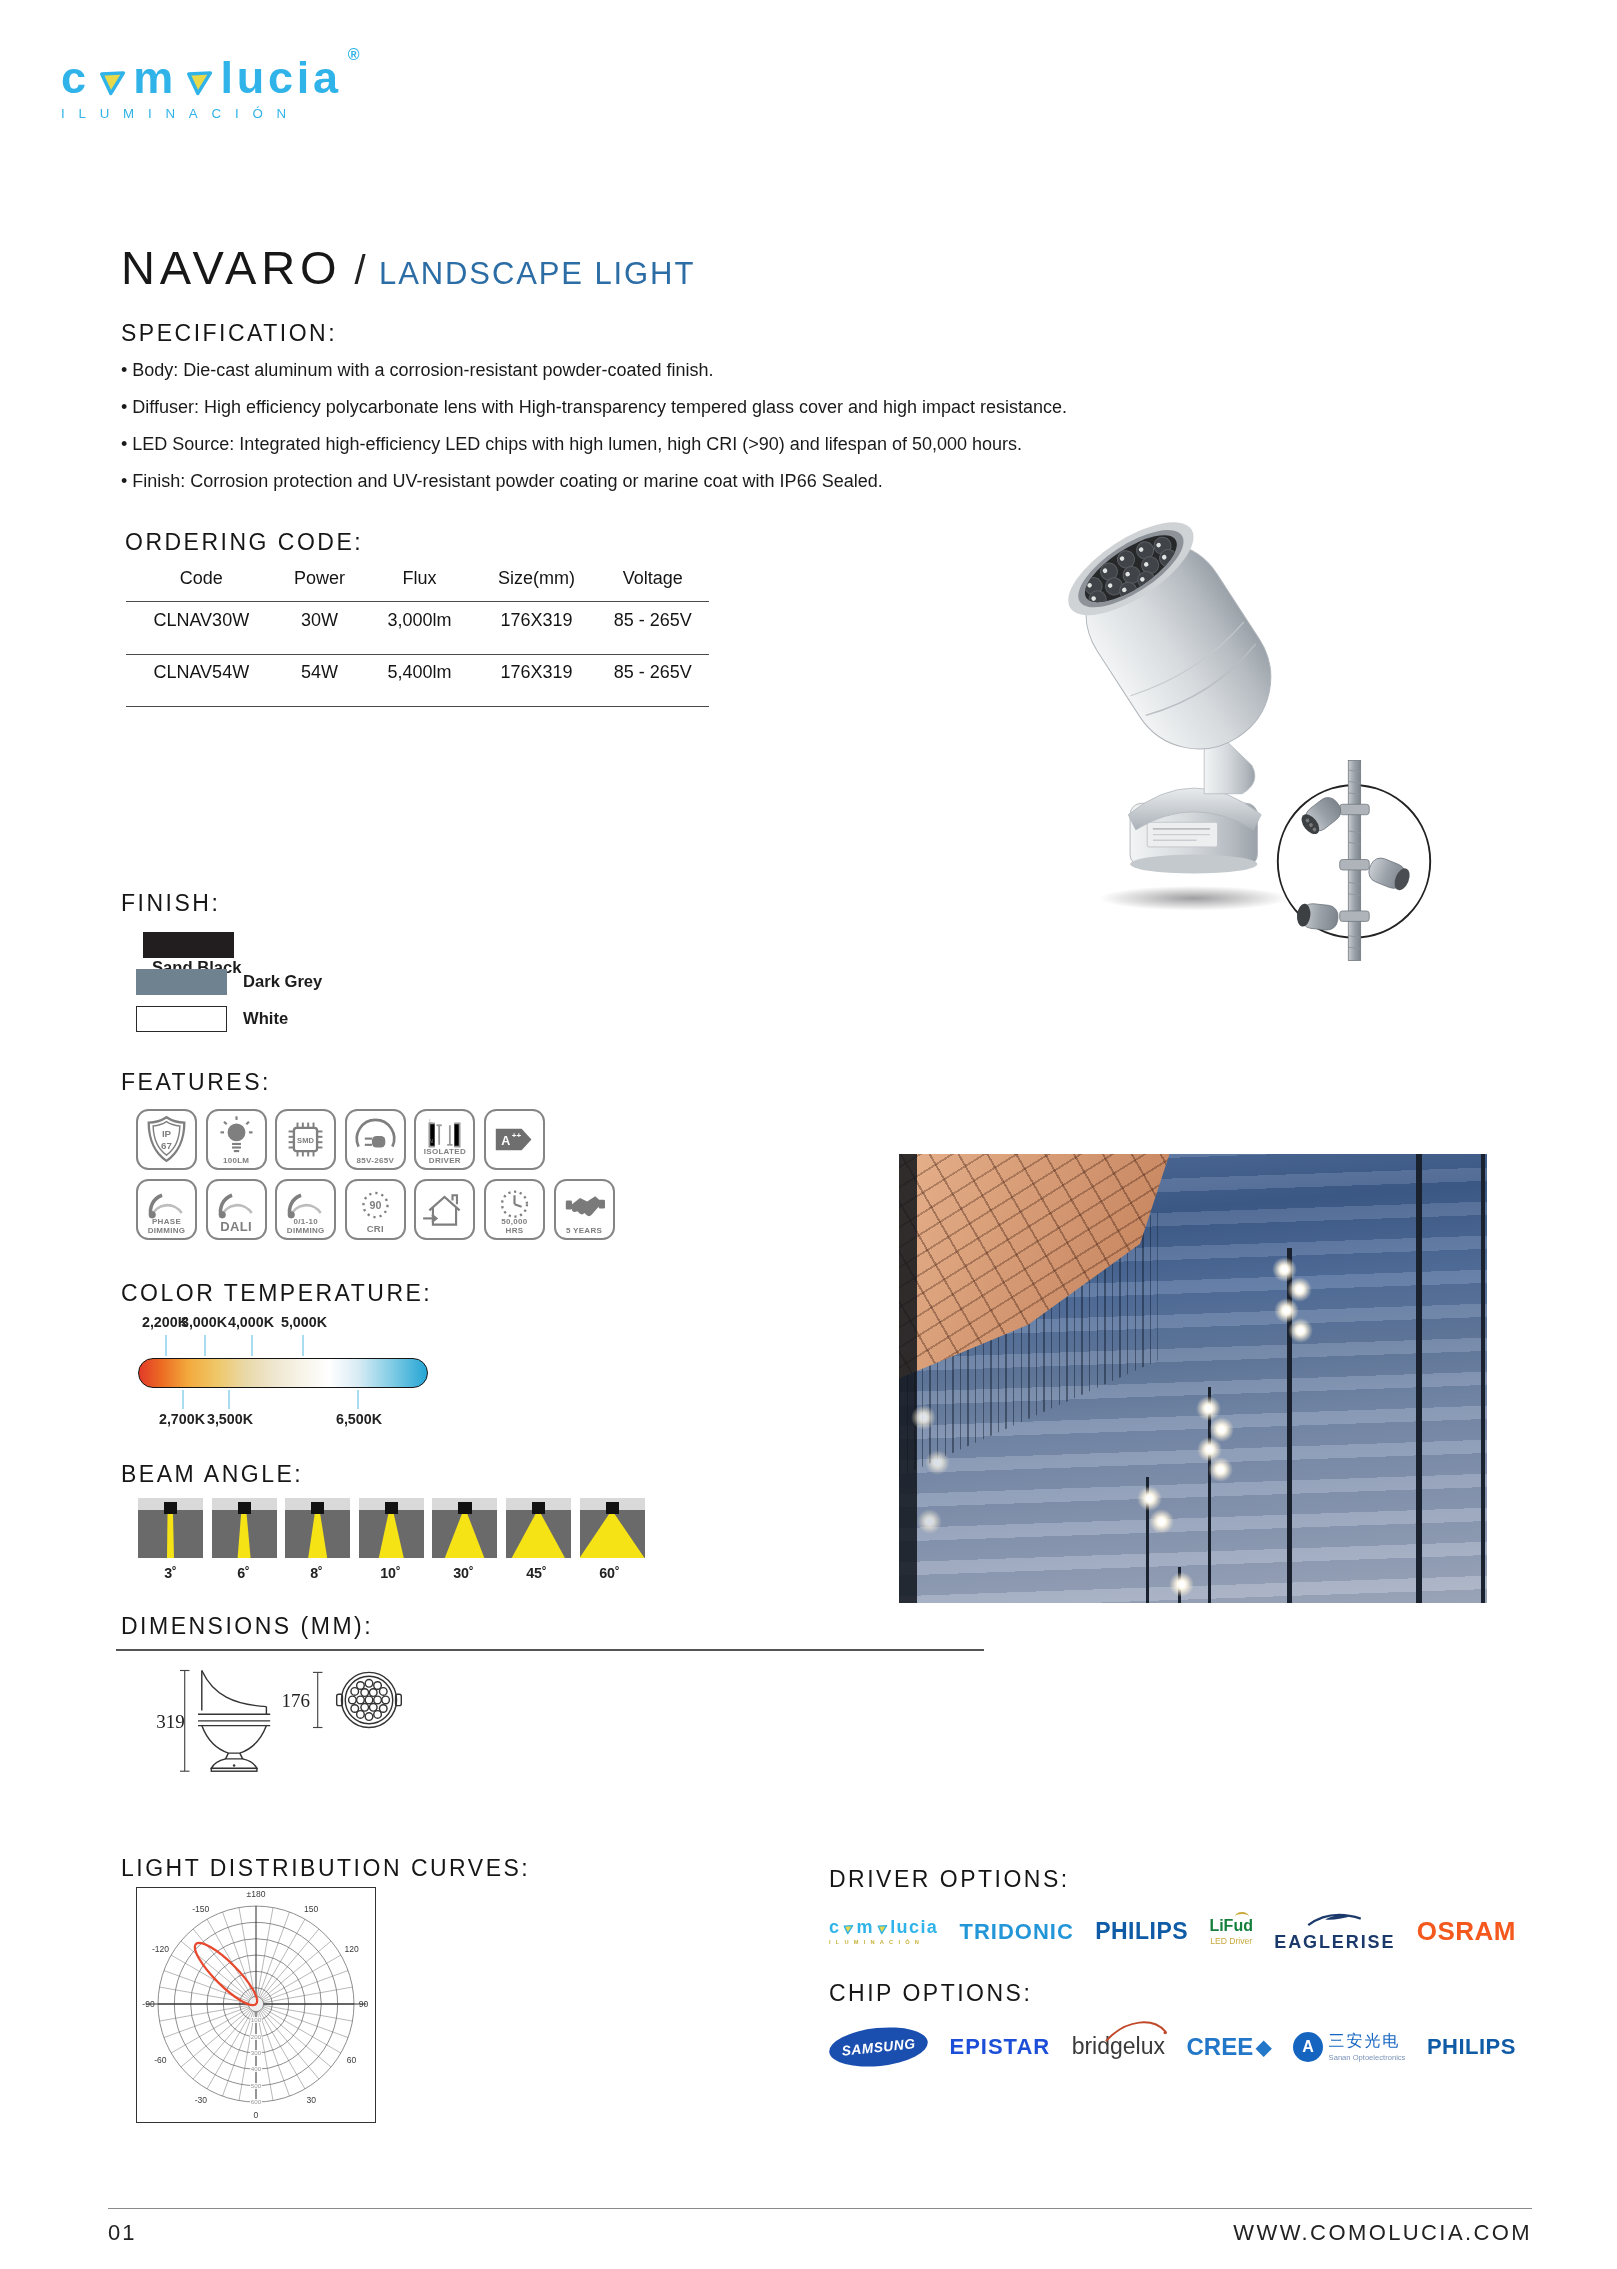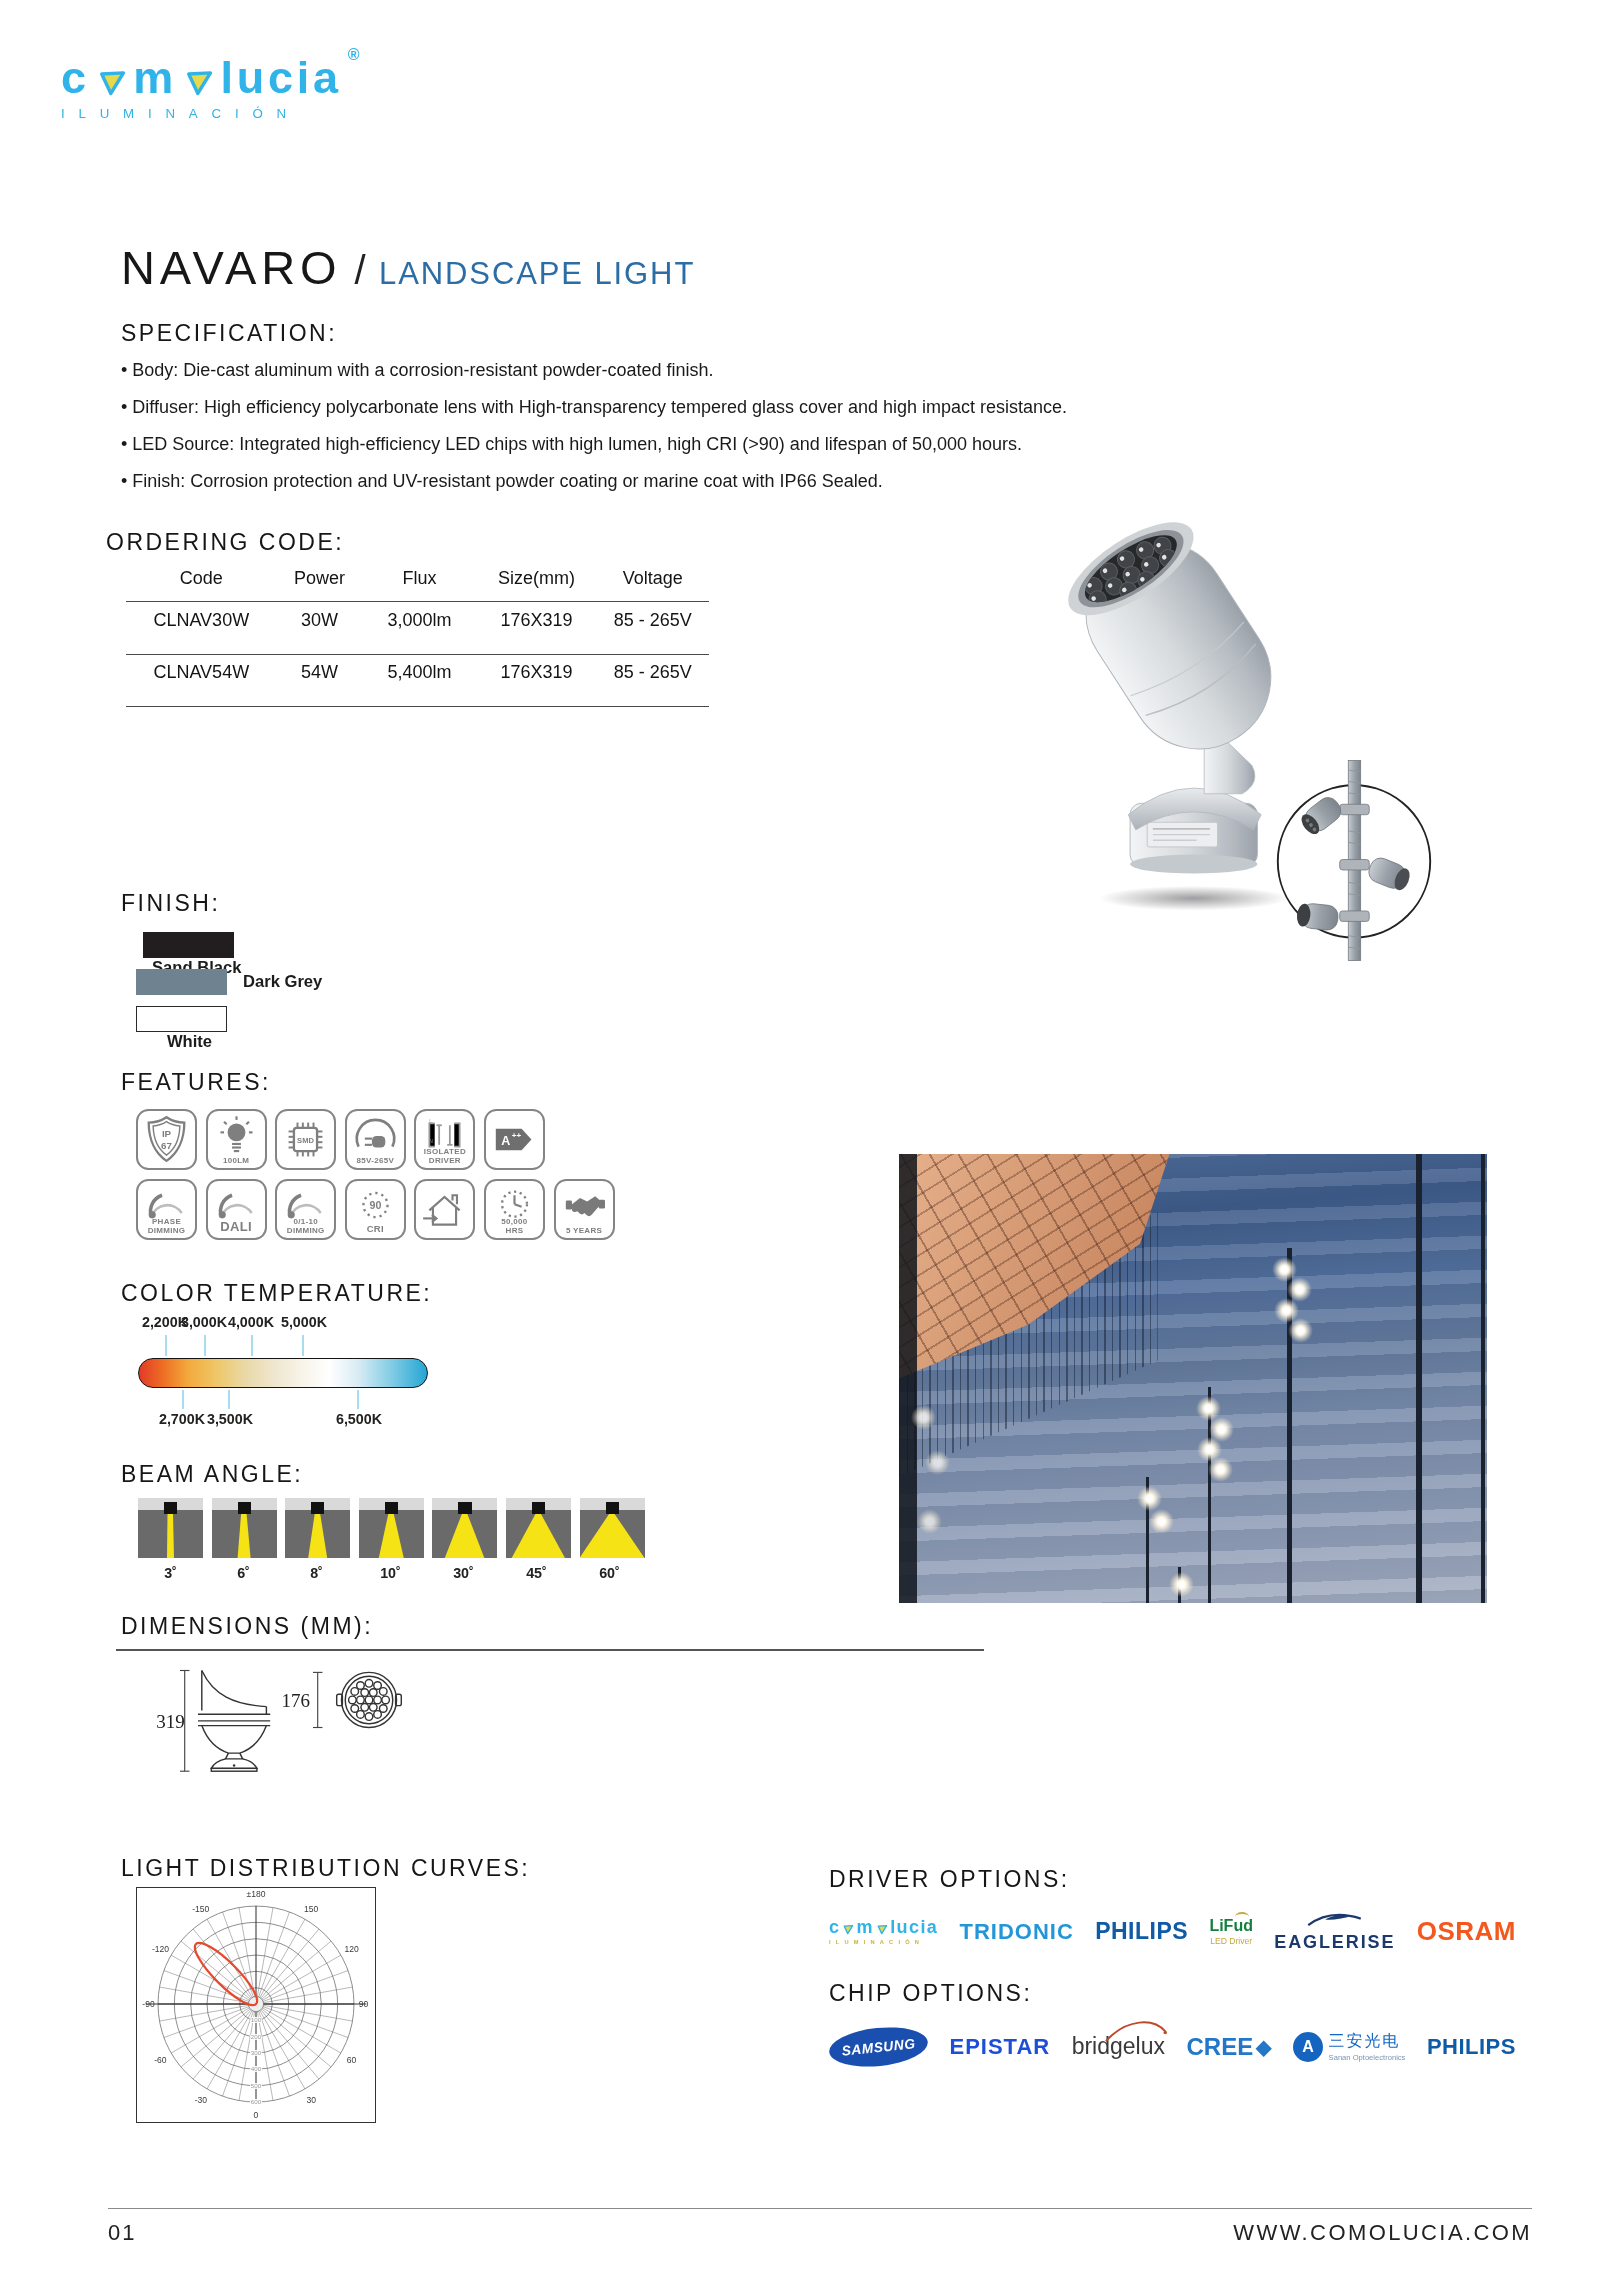"ORDERING CODE:" div.h { left: 106px -> 125px }
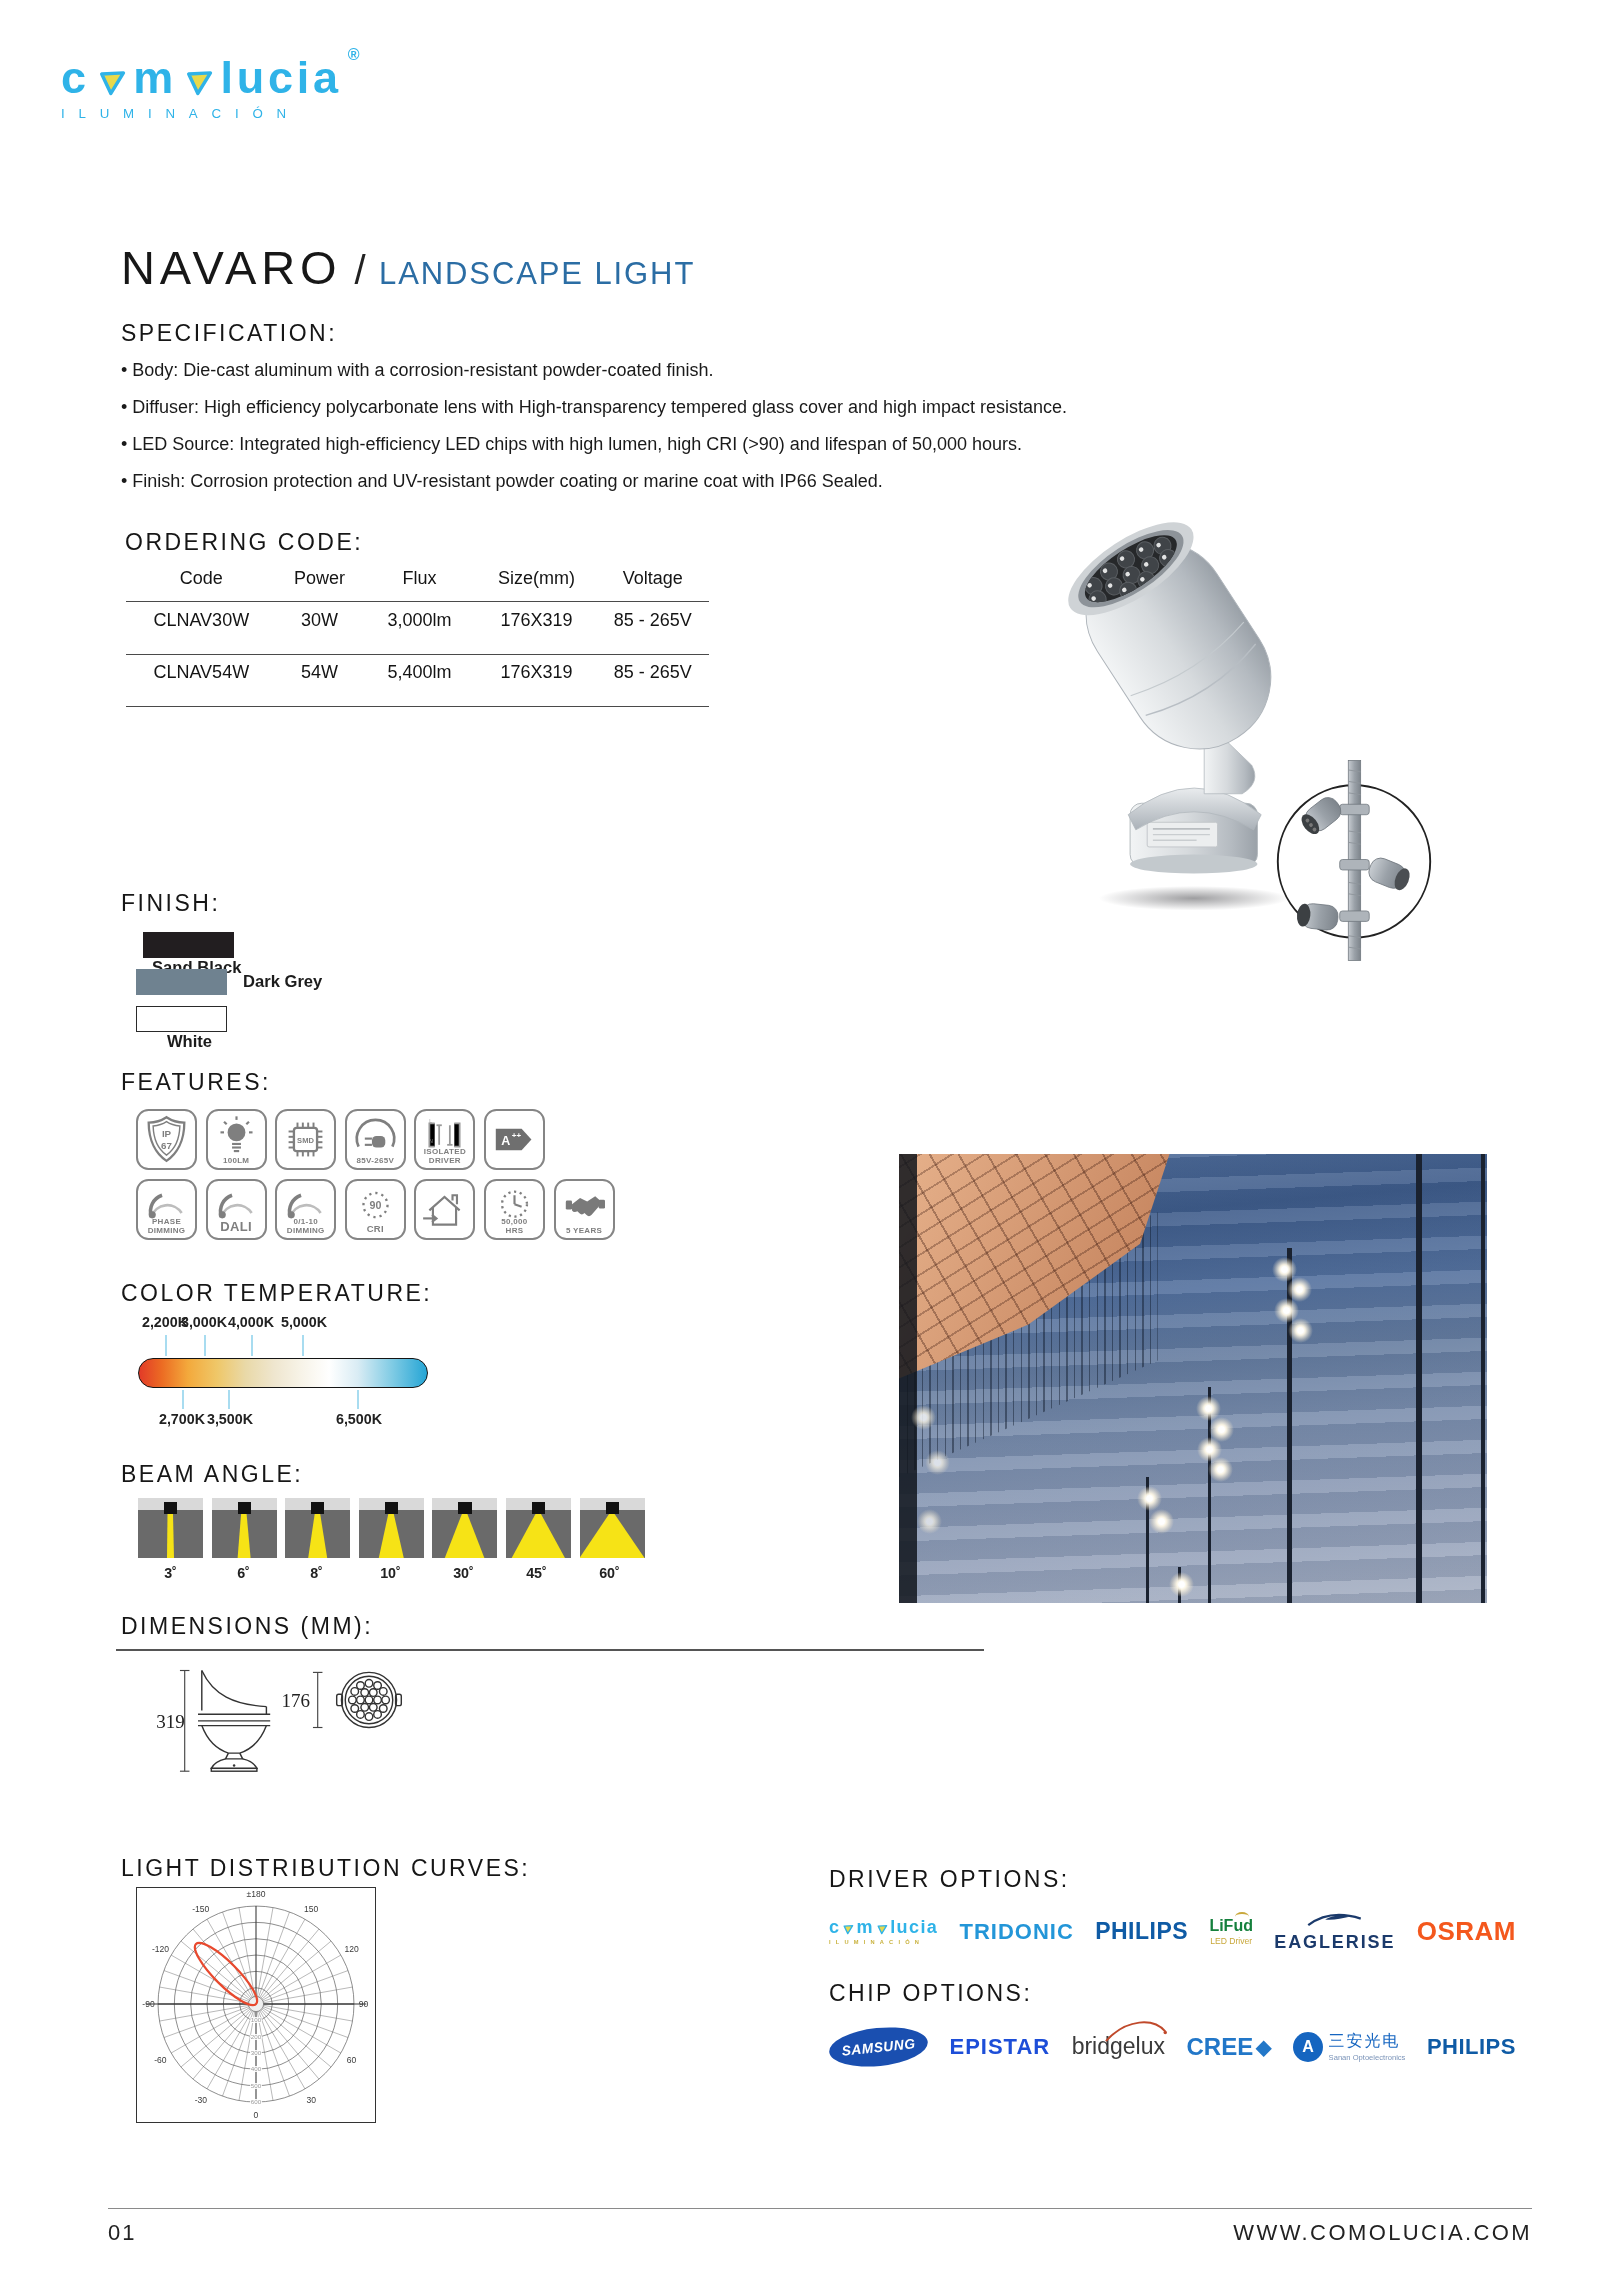"White" div.finish-row { flex-direction: column -> none }
